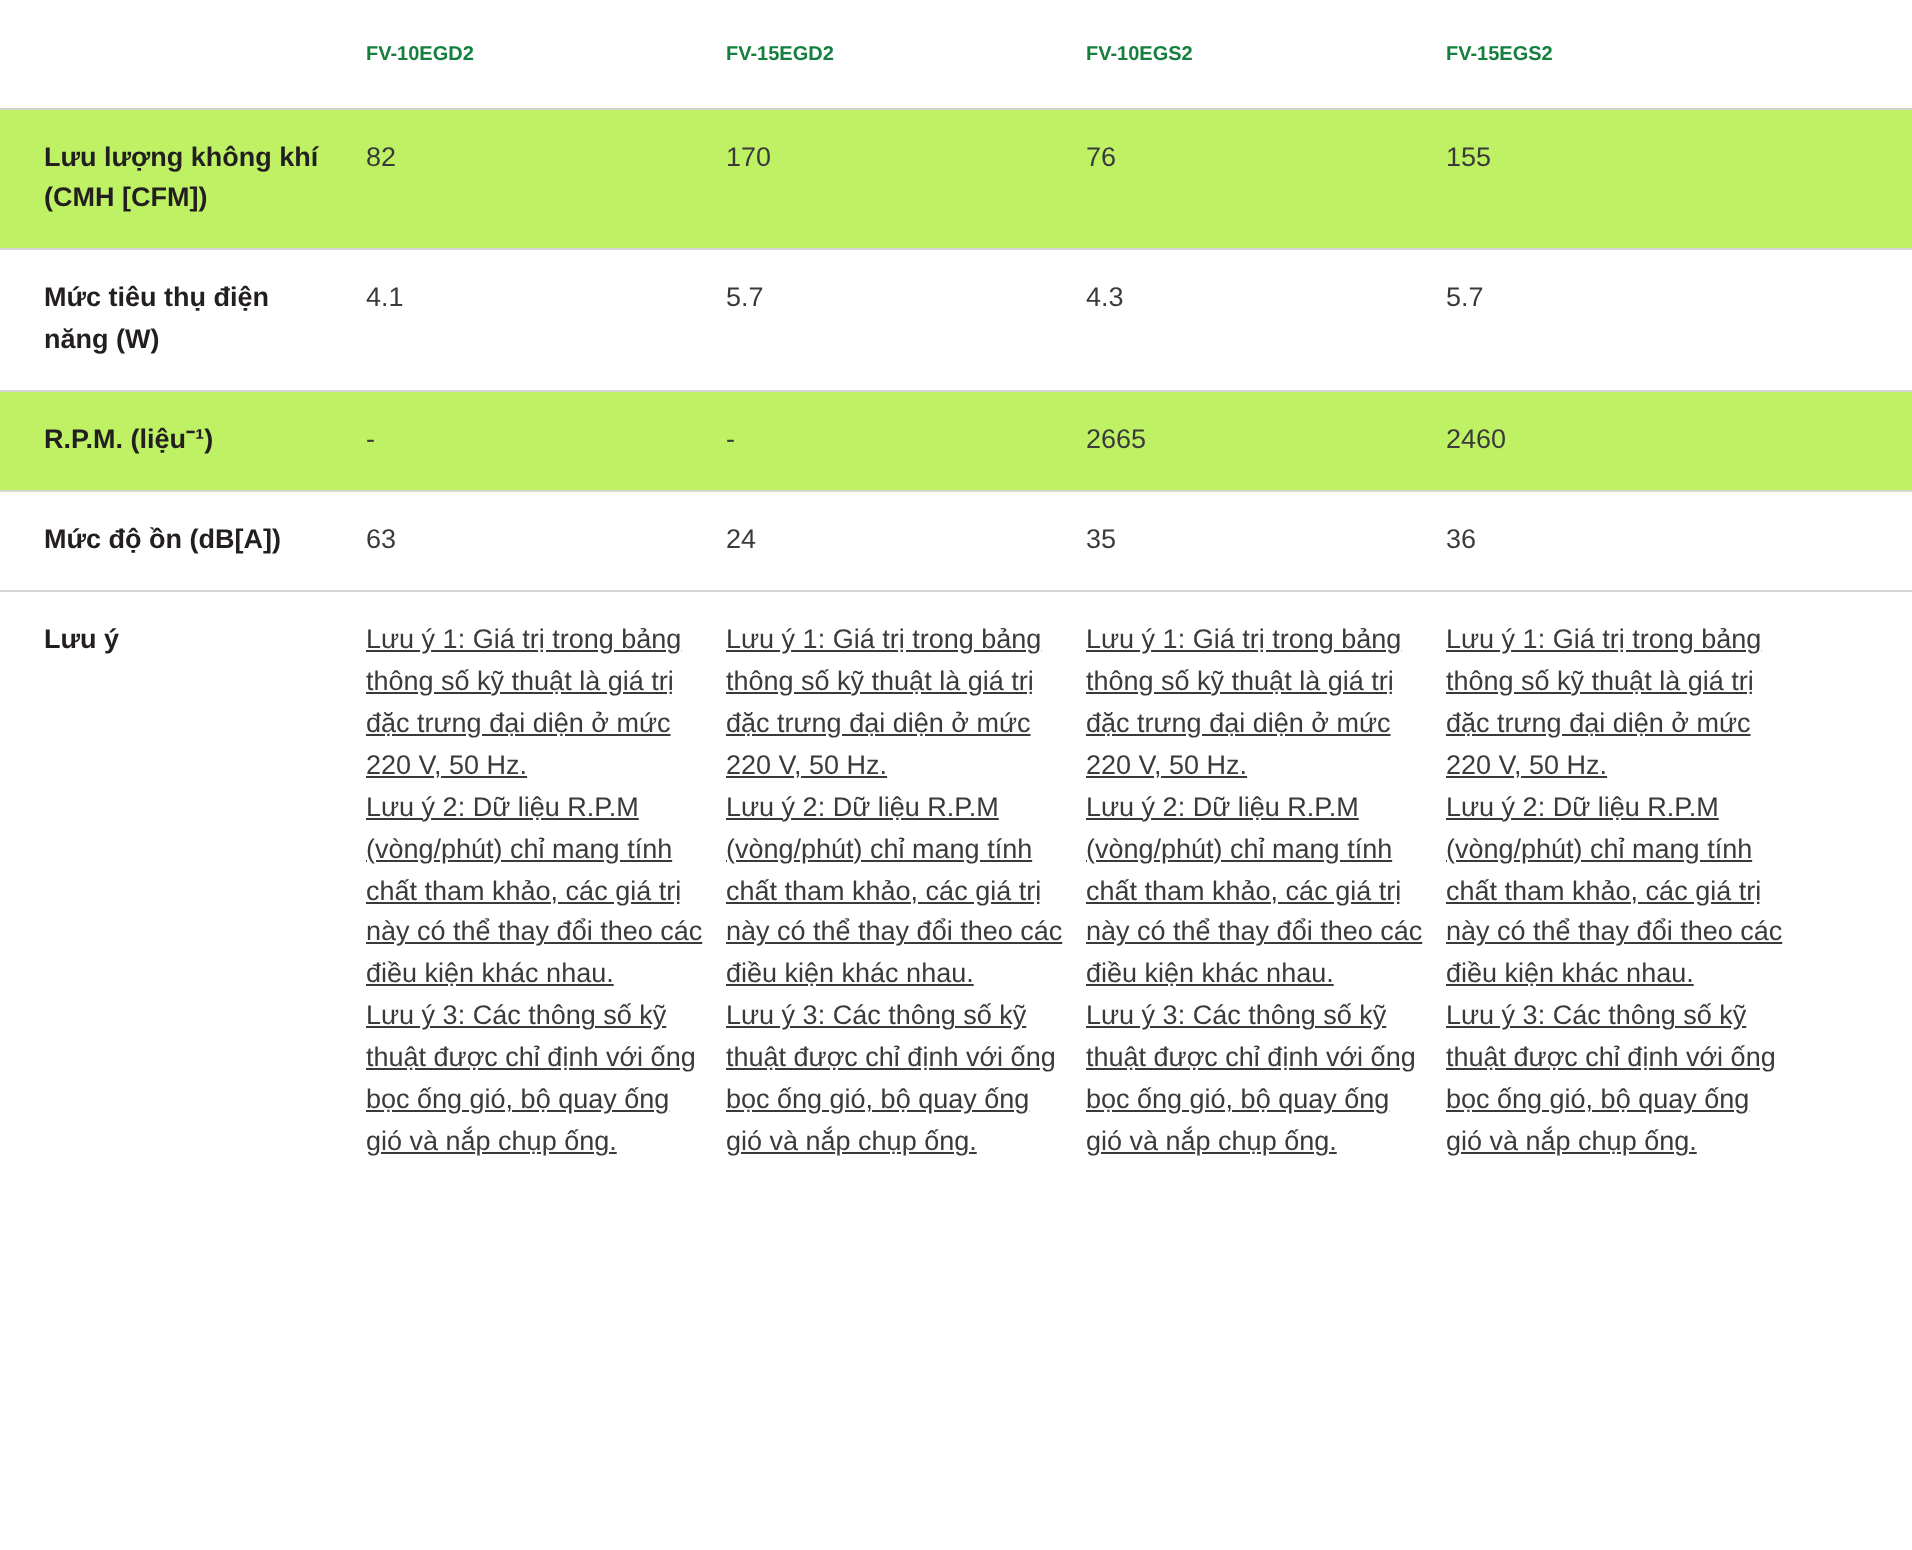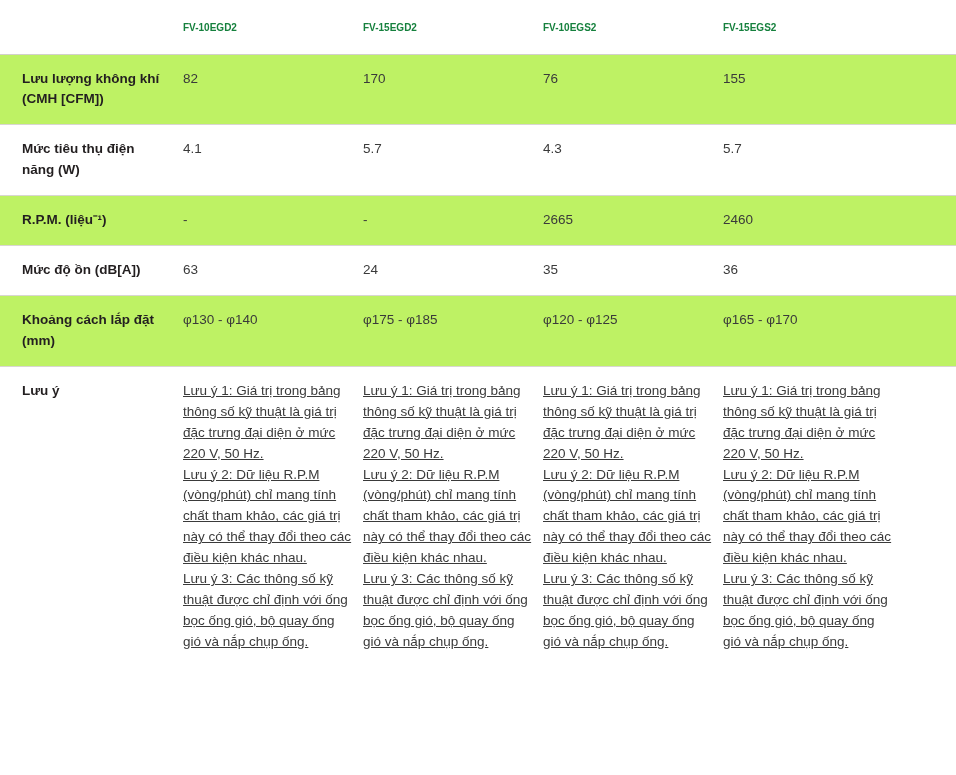"Khoảng cách lắp đặt (mm)" tr.row-shade { html: <tr> <th>Khoảng cách lắp đặt (mm)</th> <td>φ130 - φ140</td> <td>φ175 - φ185</td> <td>φ120 - φ125</td> <td>φ165 - φ170</td> <td></td> </tr> -> none }
